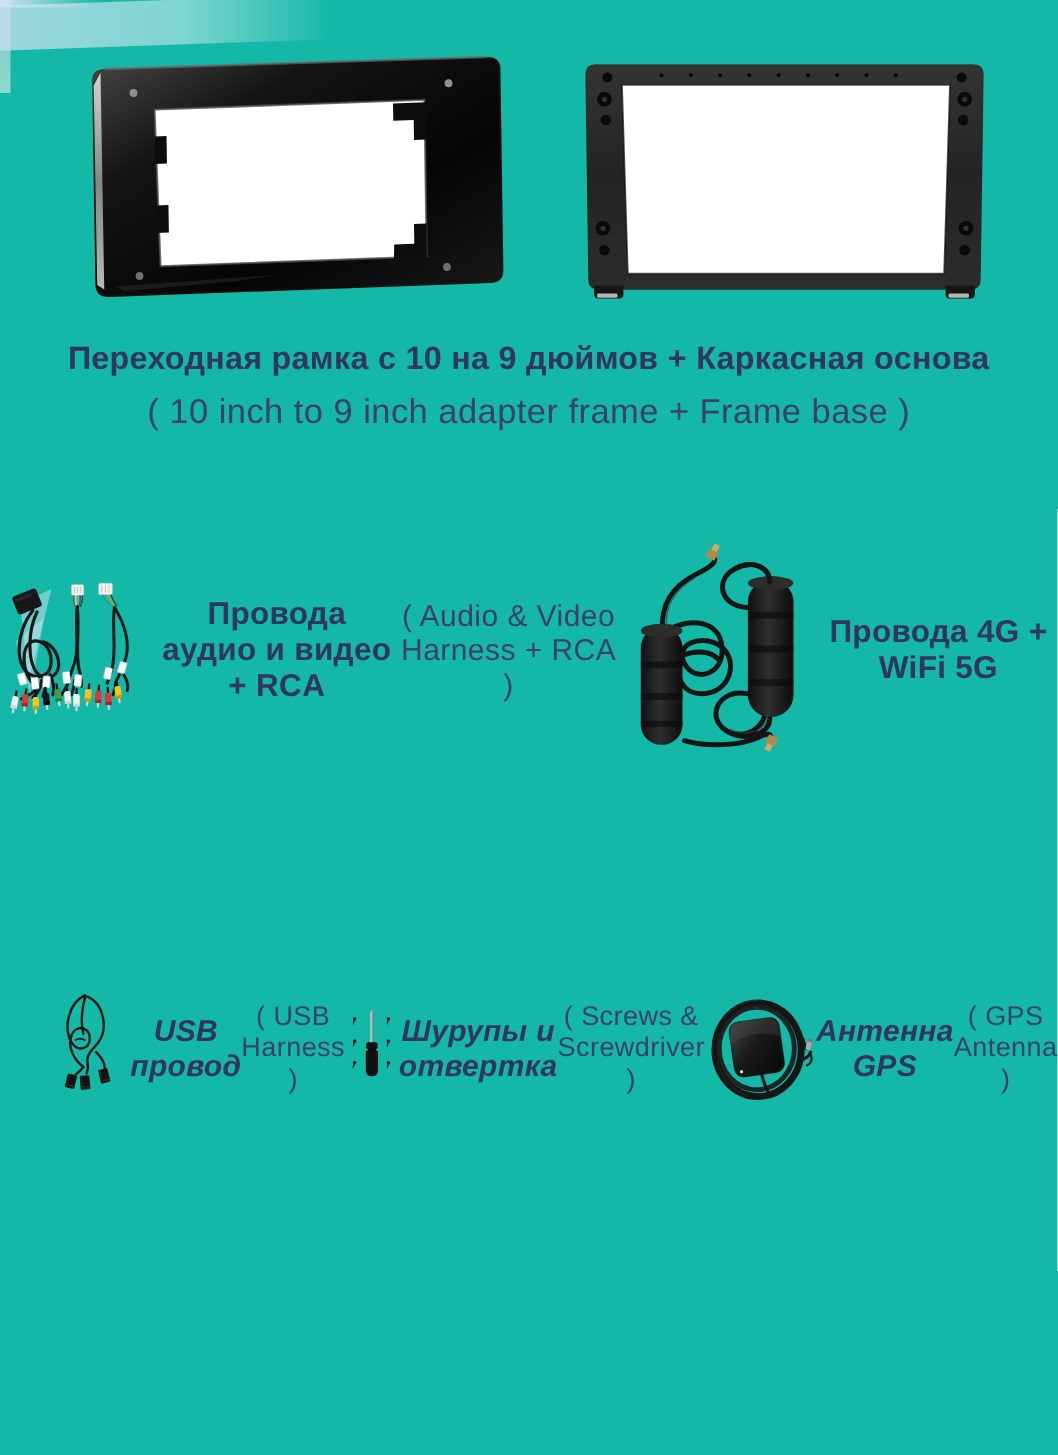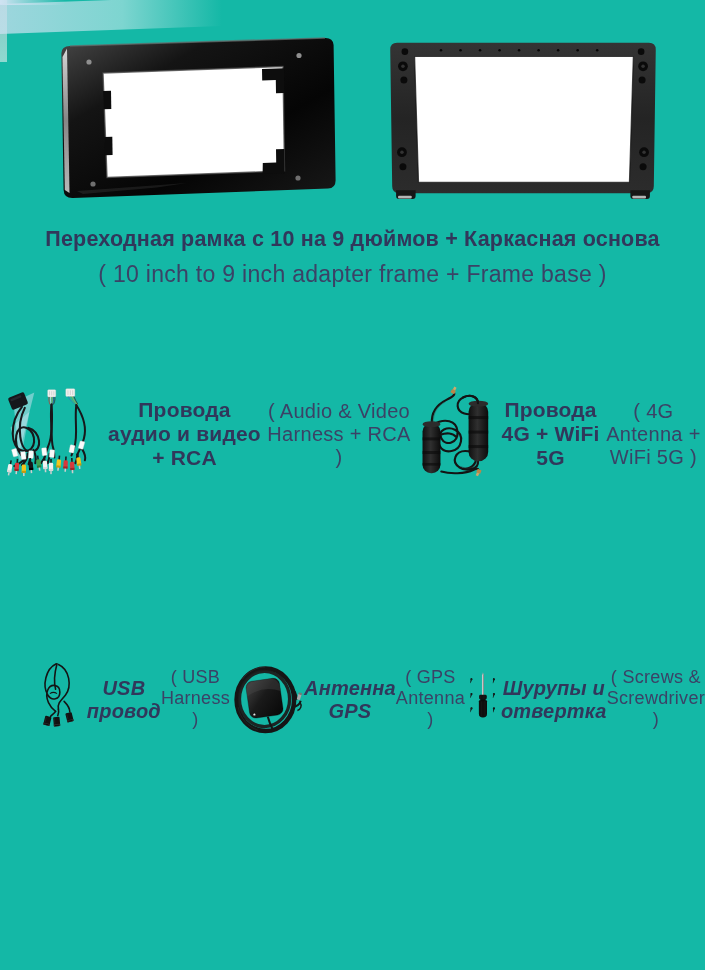"( 4G Antenna + WiFi" div.cap-en { html: <div>( 4G Antenna + WiFi 5G )</div> -> none }
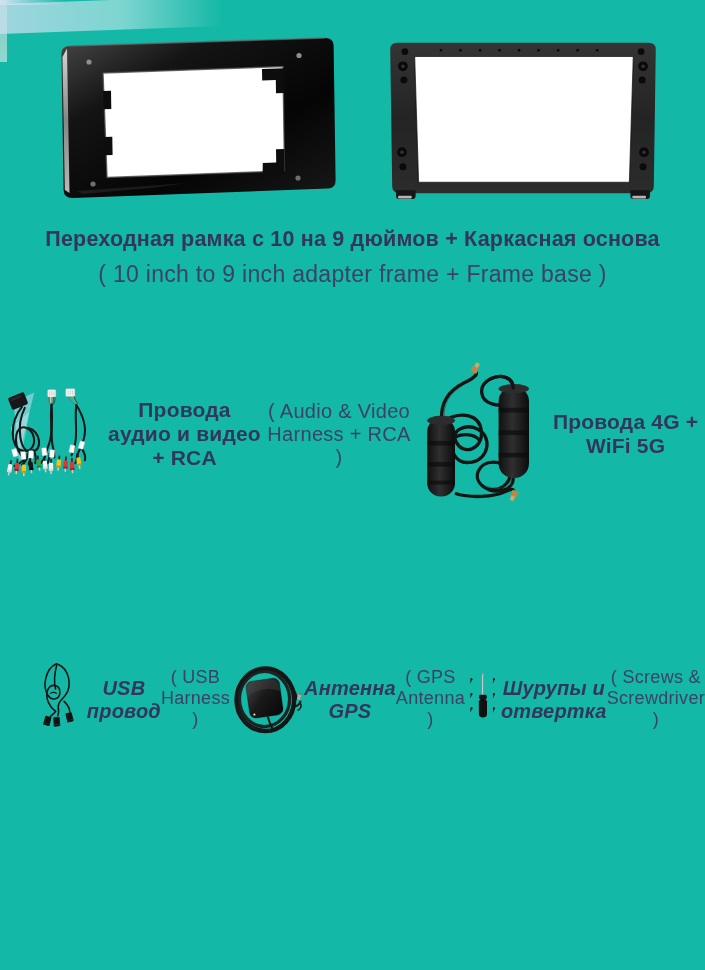"Антенна GPS" div.col { order: before "Шурупы и отвертка" -> after "Шурупы и отвертка" }
